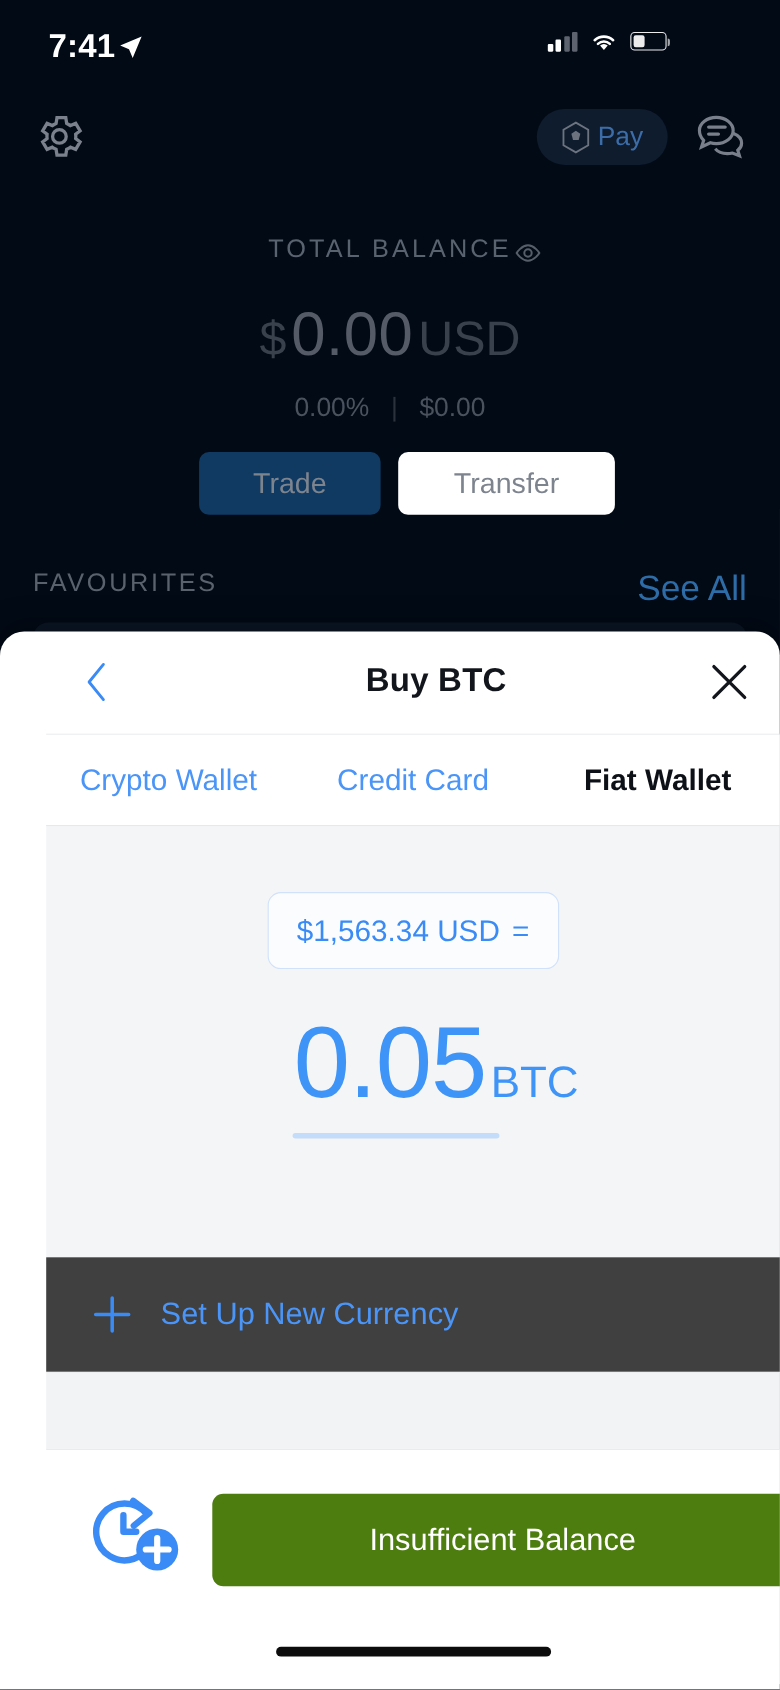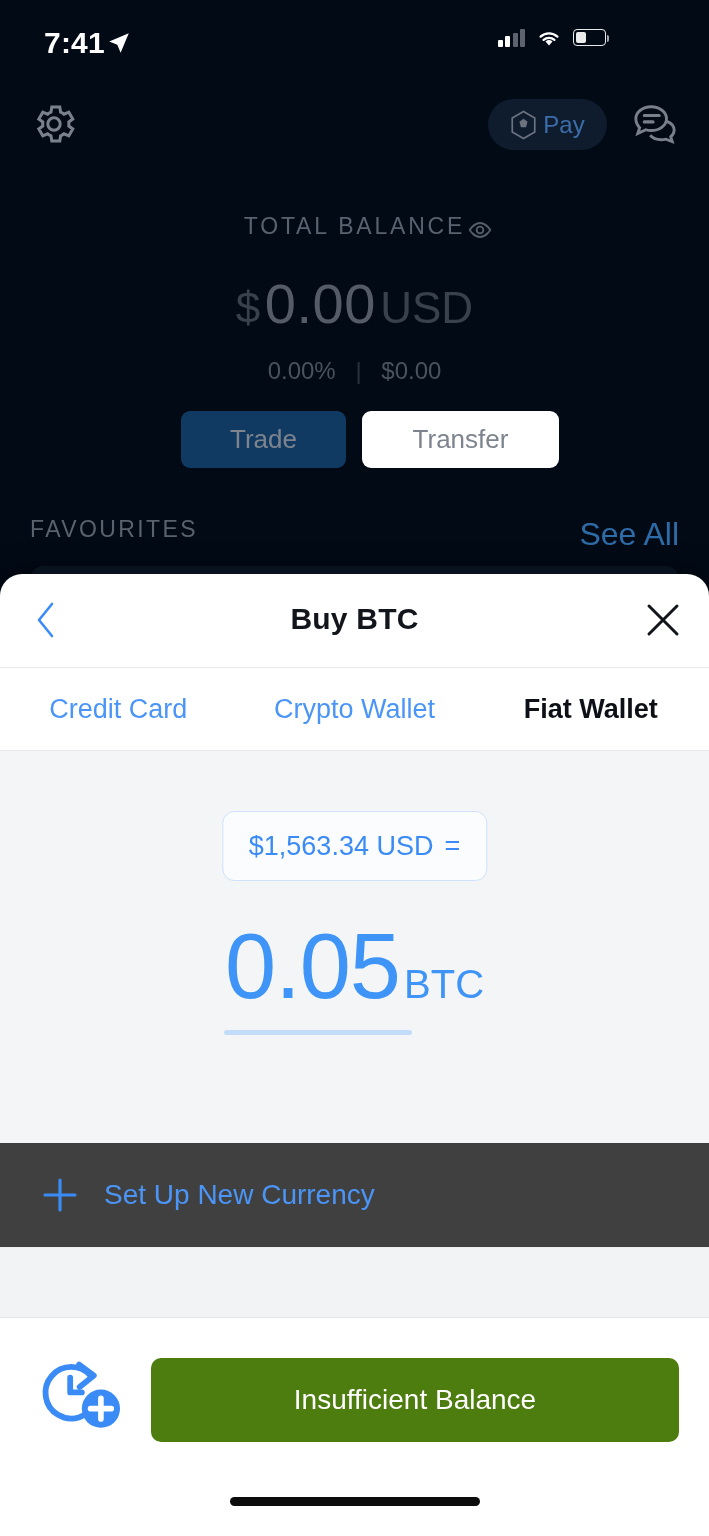"Buy BTC" .sheet { padding-left: none -> 42px }
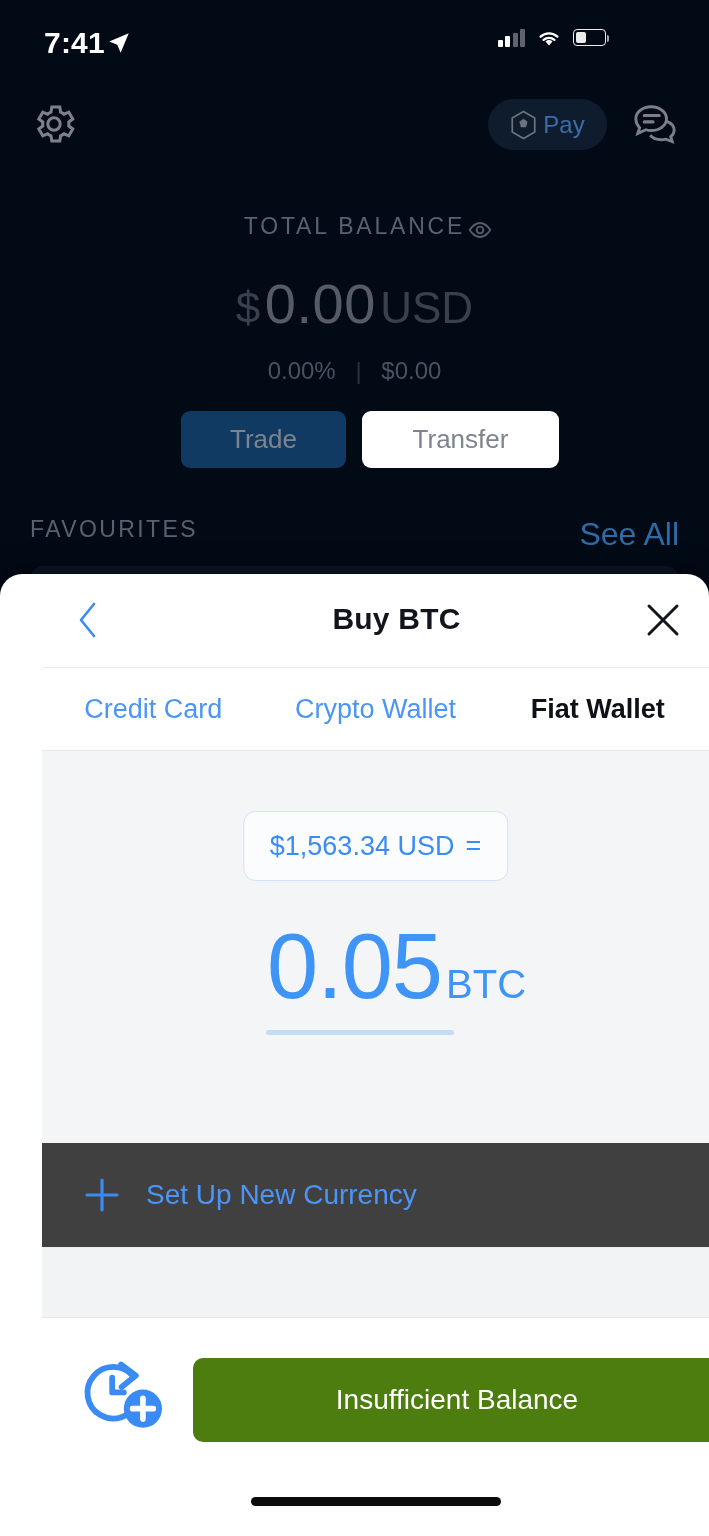"Credit Card" div.tab { order: before "Crypto Wallet" -> after "Crypto Wallet" }
